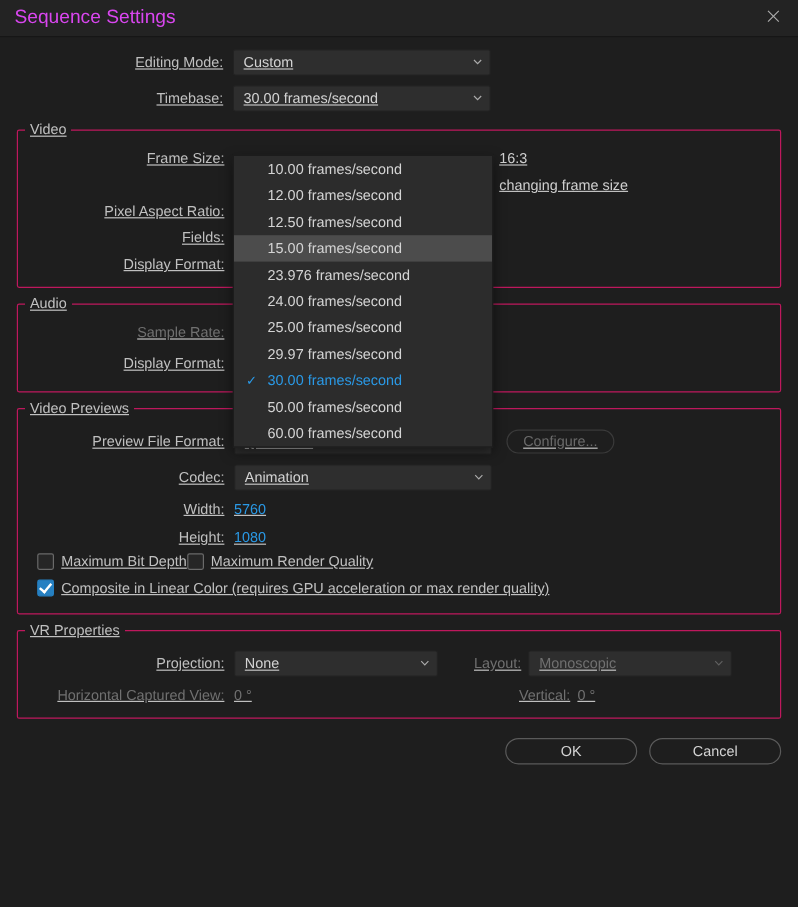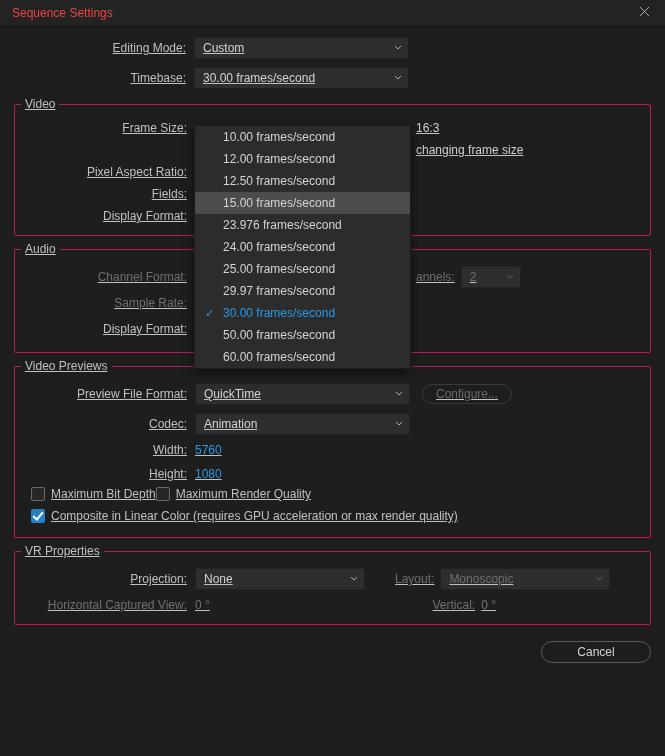"Sequence Settings" .titlebar .title { color: #ef4444 -> #d946ef; font-size: 12px -> 16px }
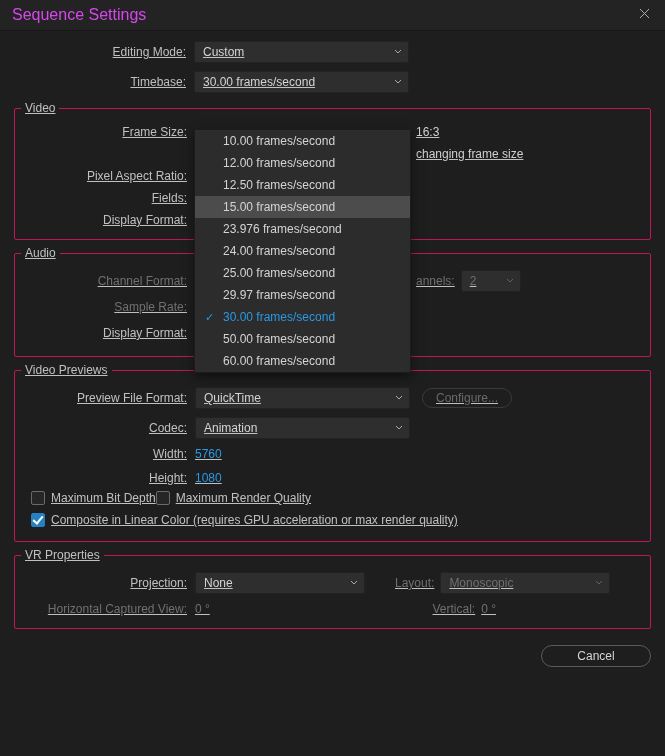"Channel Format:" div.row { html: <div> <div>Channel Format:</div> <div></div> <span>annels:</span> <div> <span>2</span> <span> <svg> <path></path> </svg> </span> </div> </div> -> none }
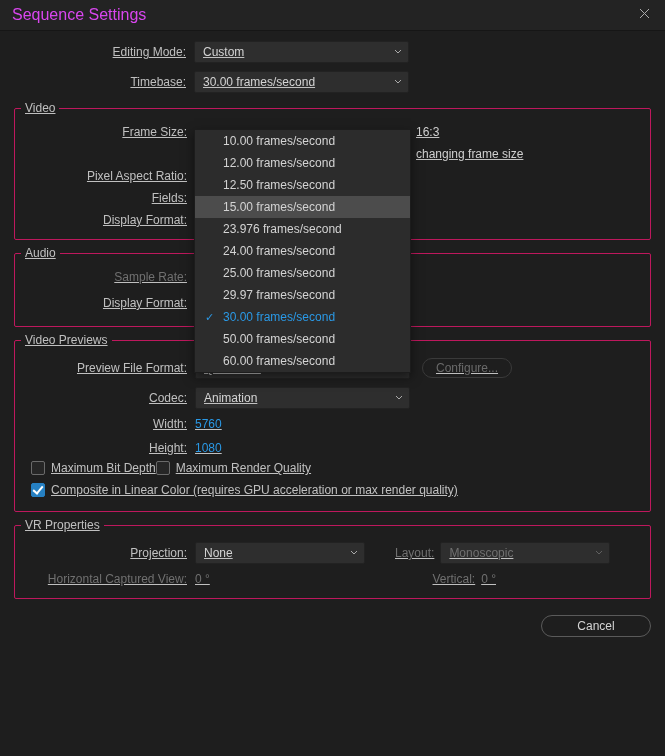"OK" span.btn { html: none -> <span> <span>OK</span> </span> }
